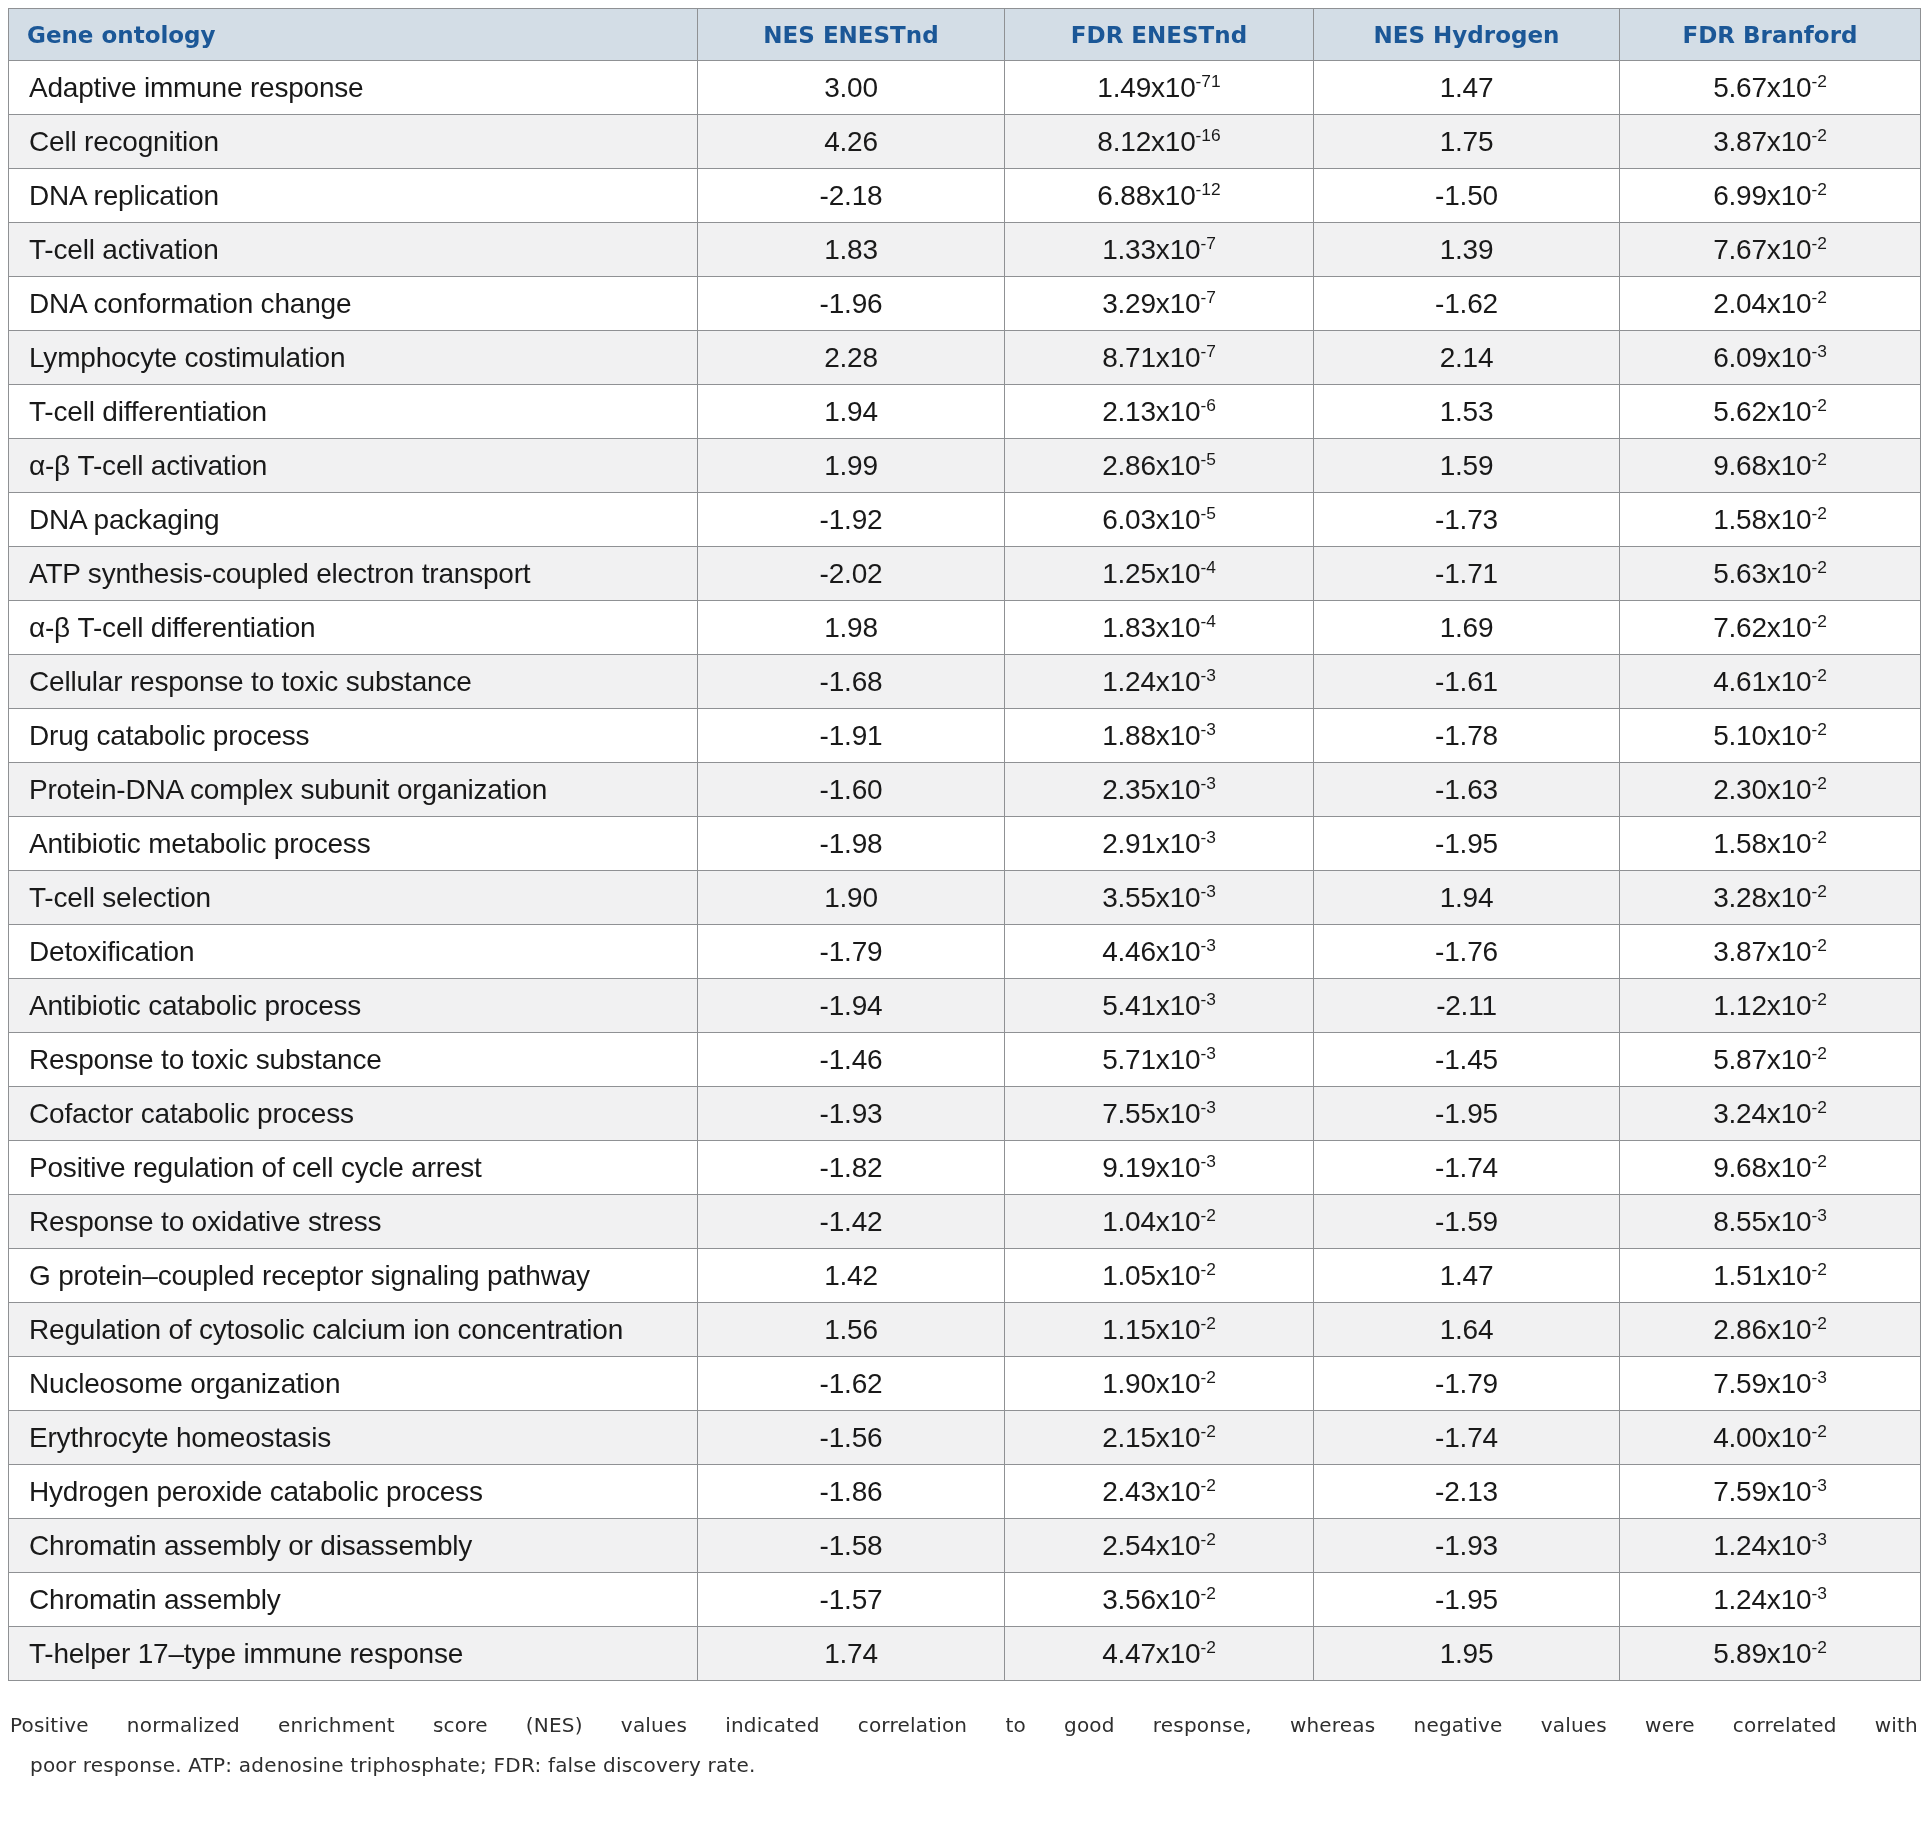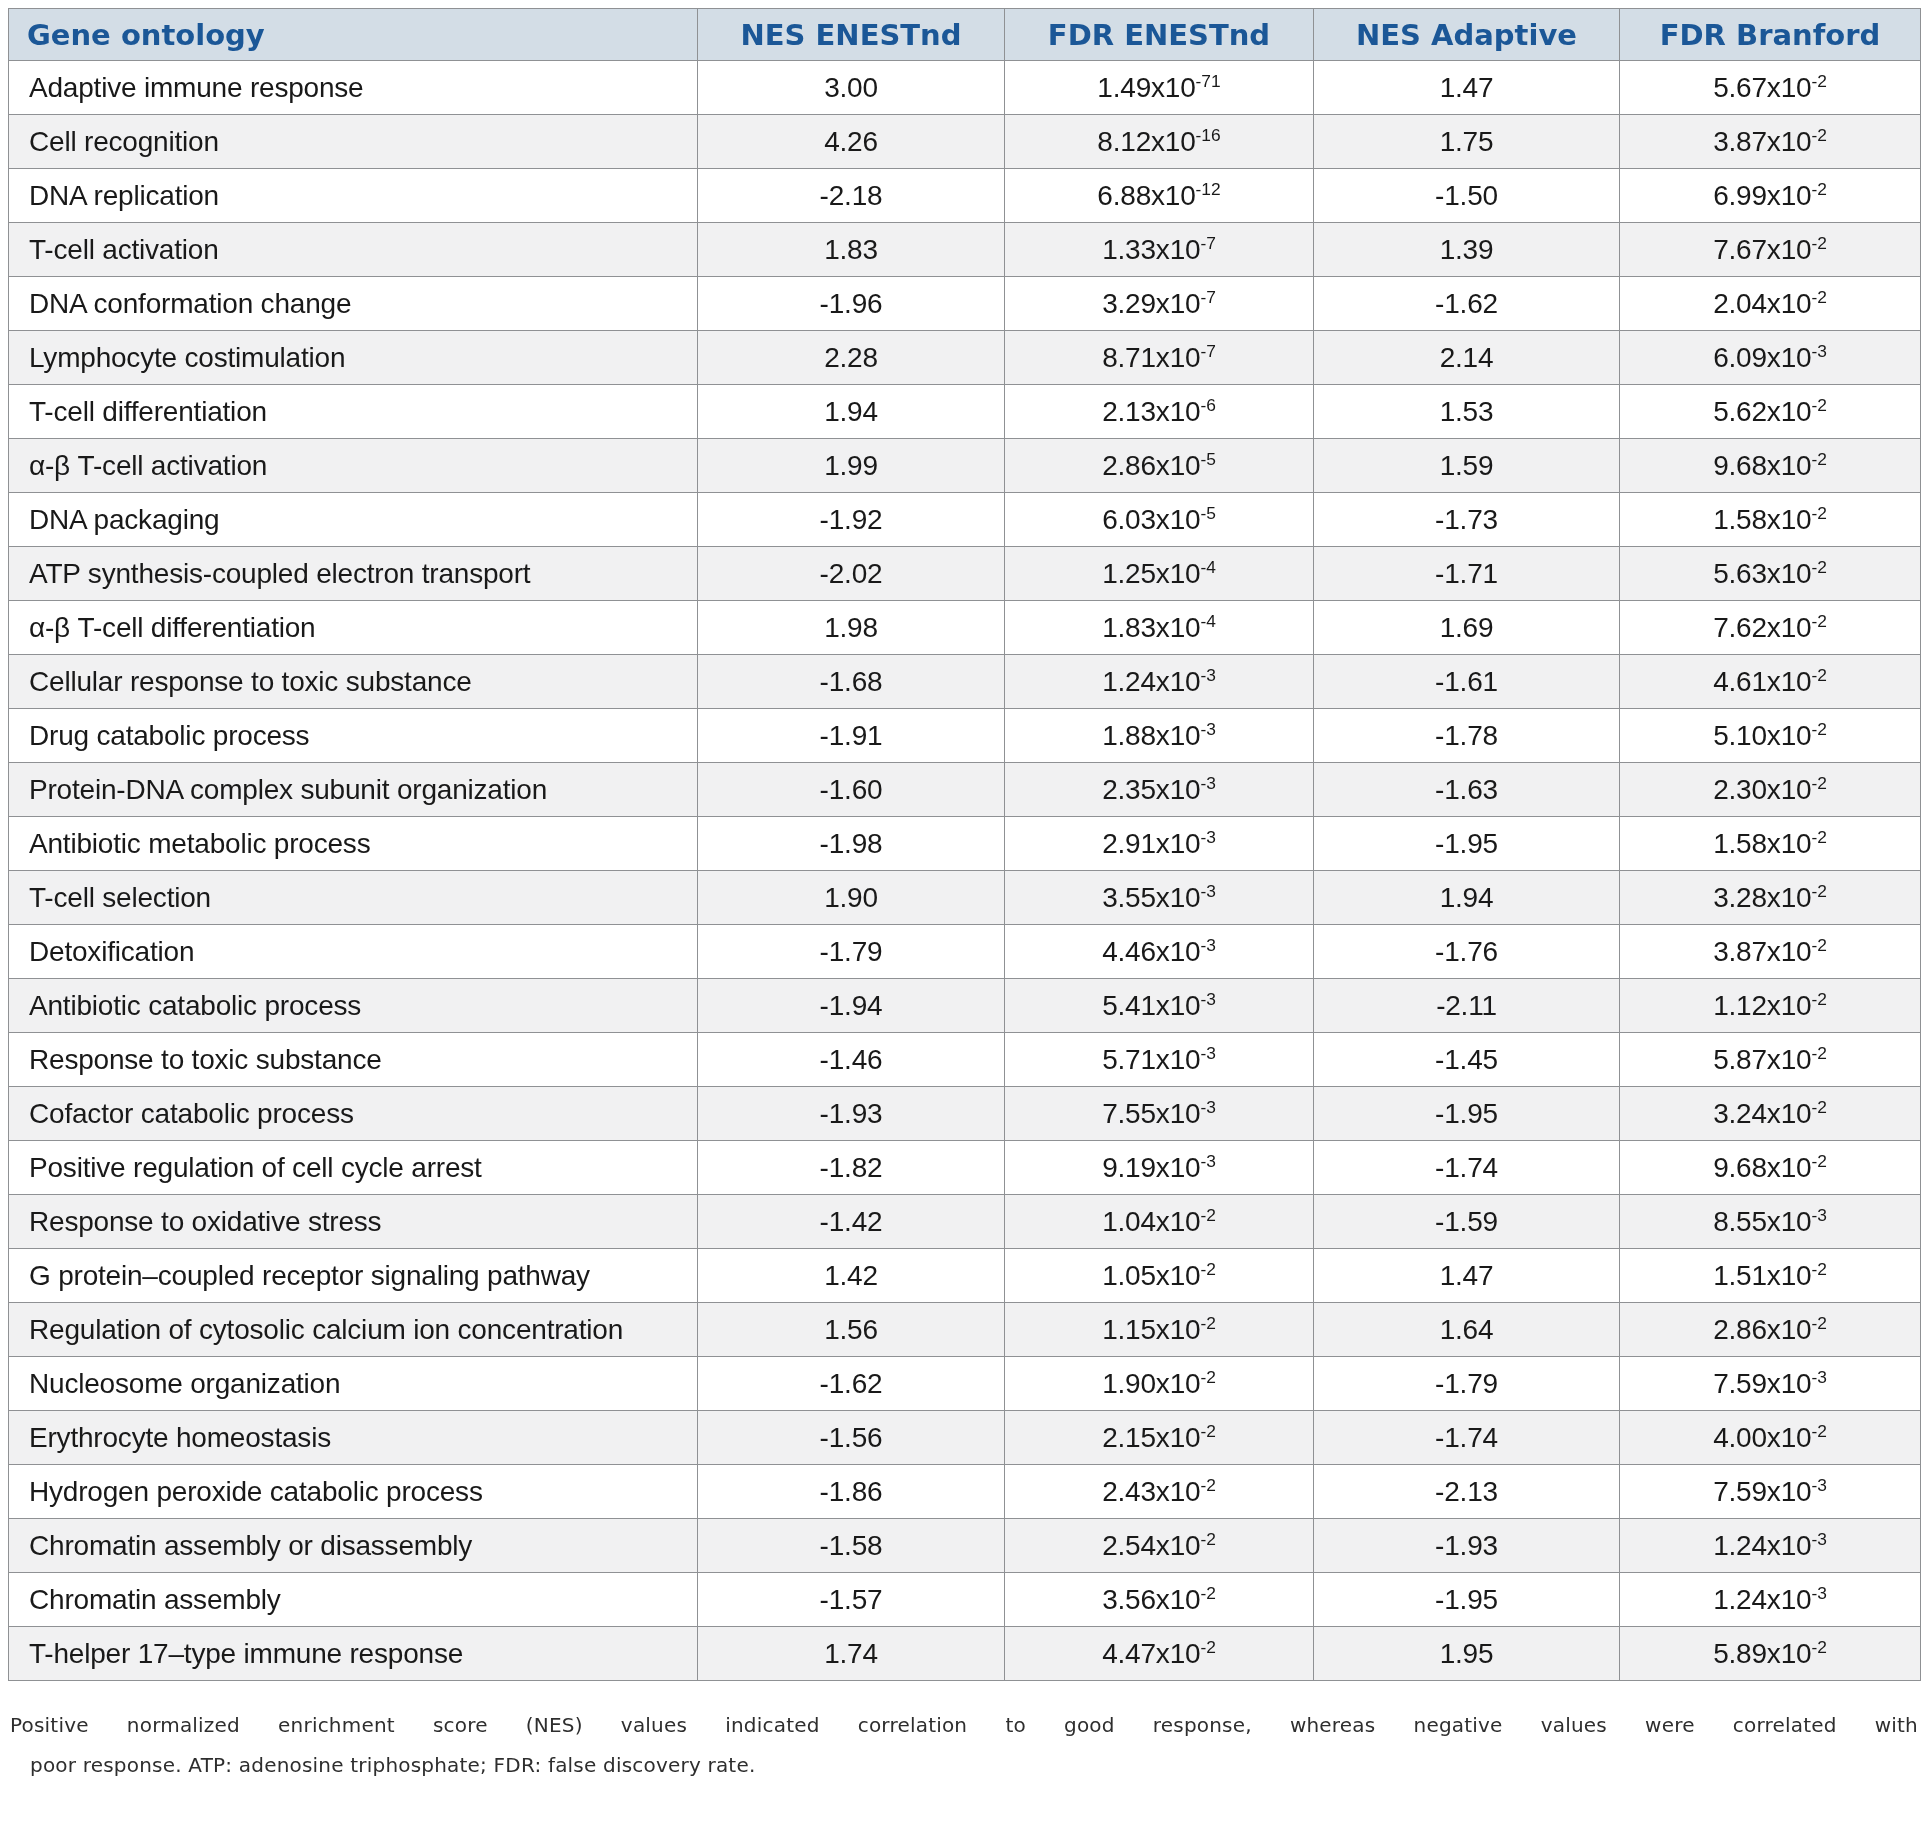"Gene ontology" .go-table thead th { font-size: 29px -> 23px }
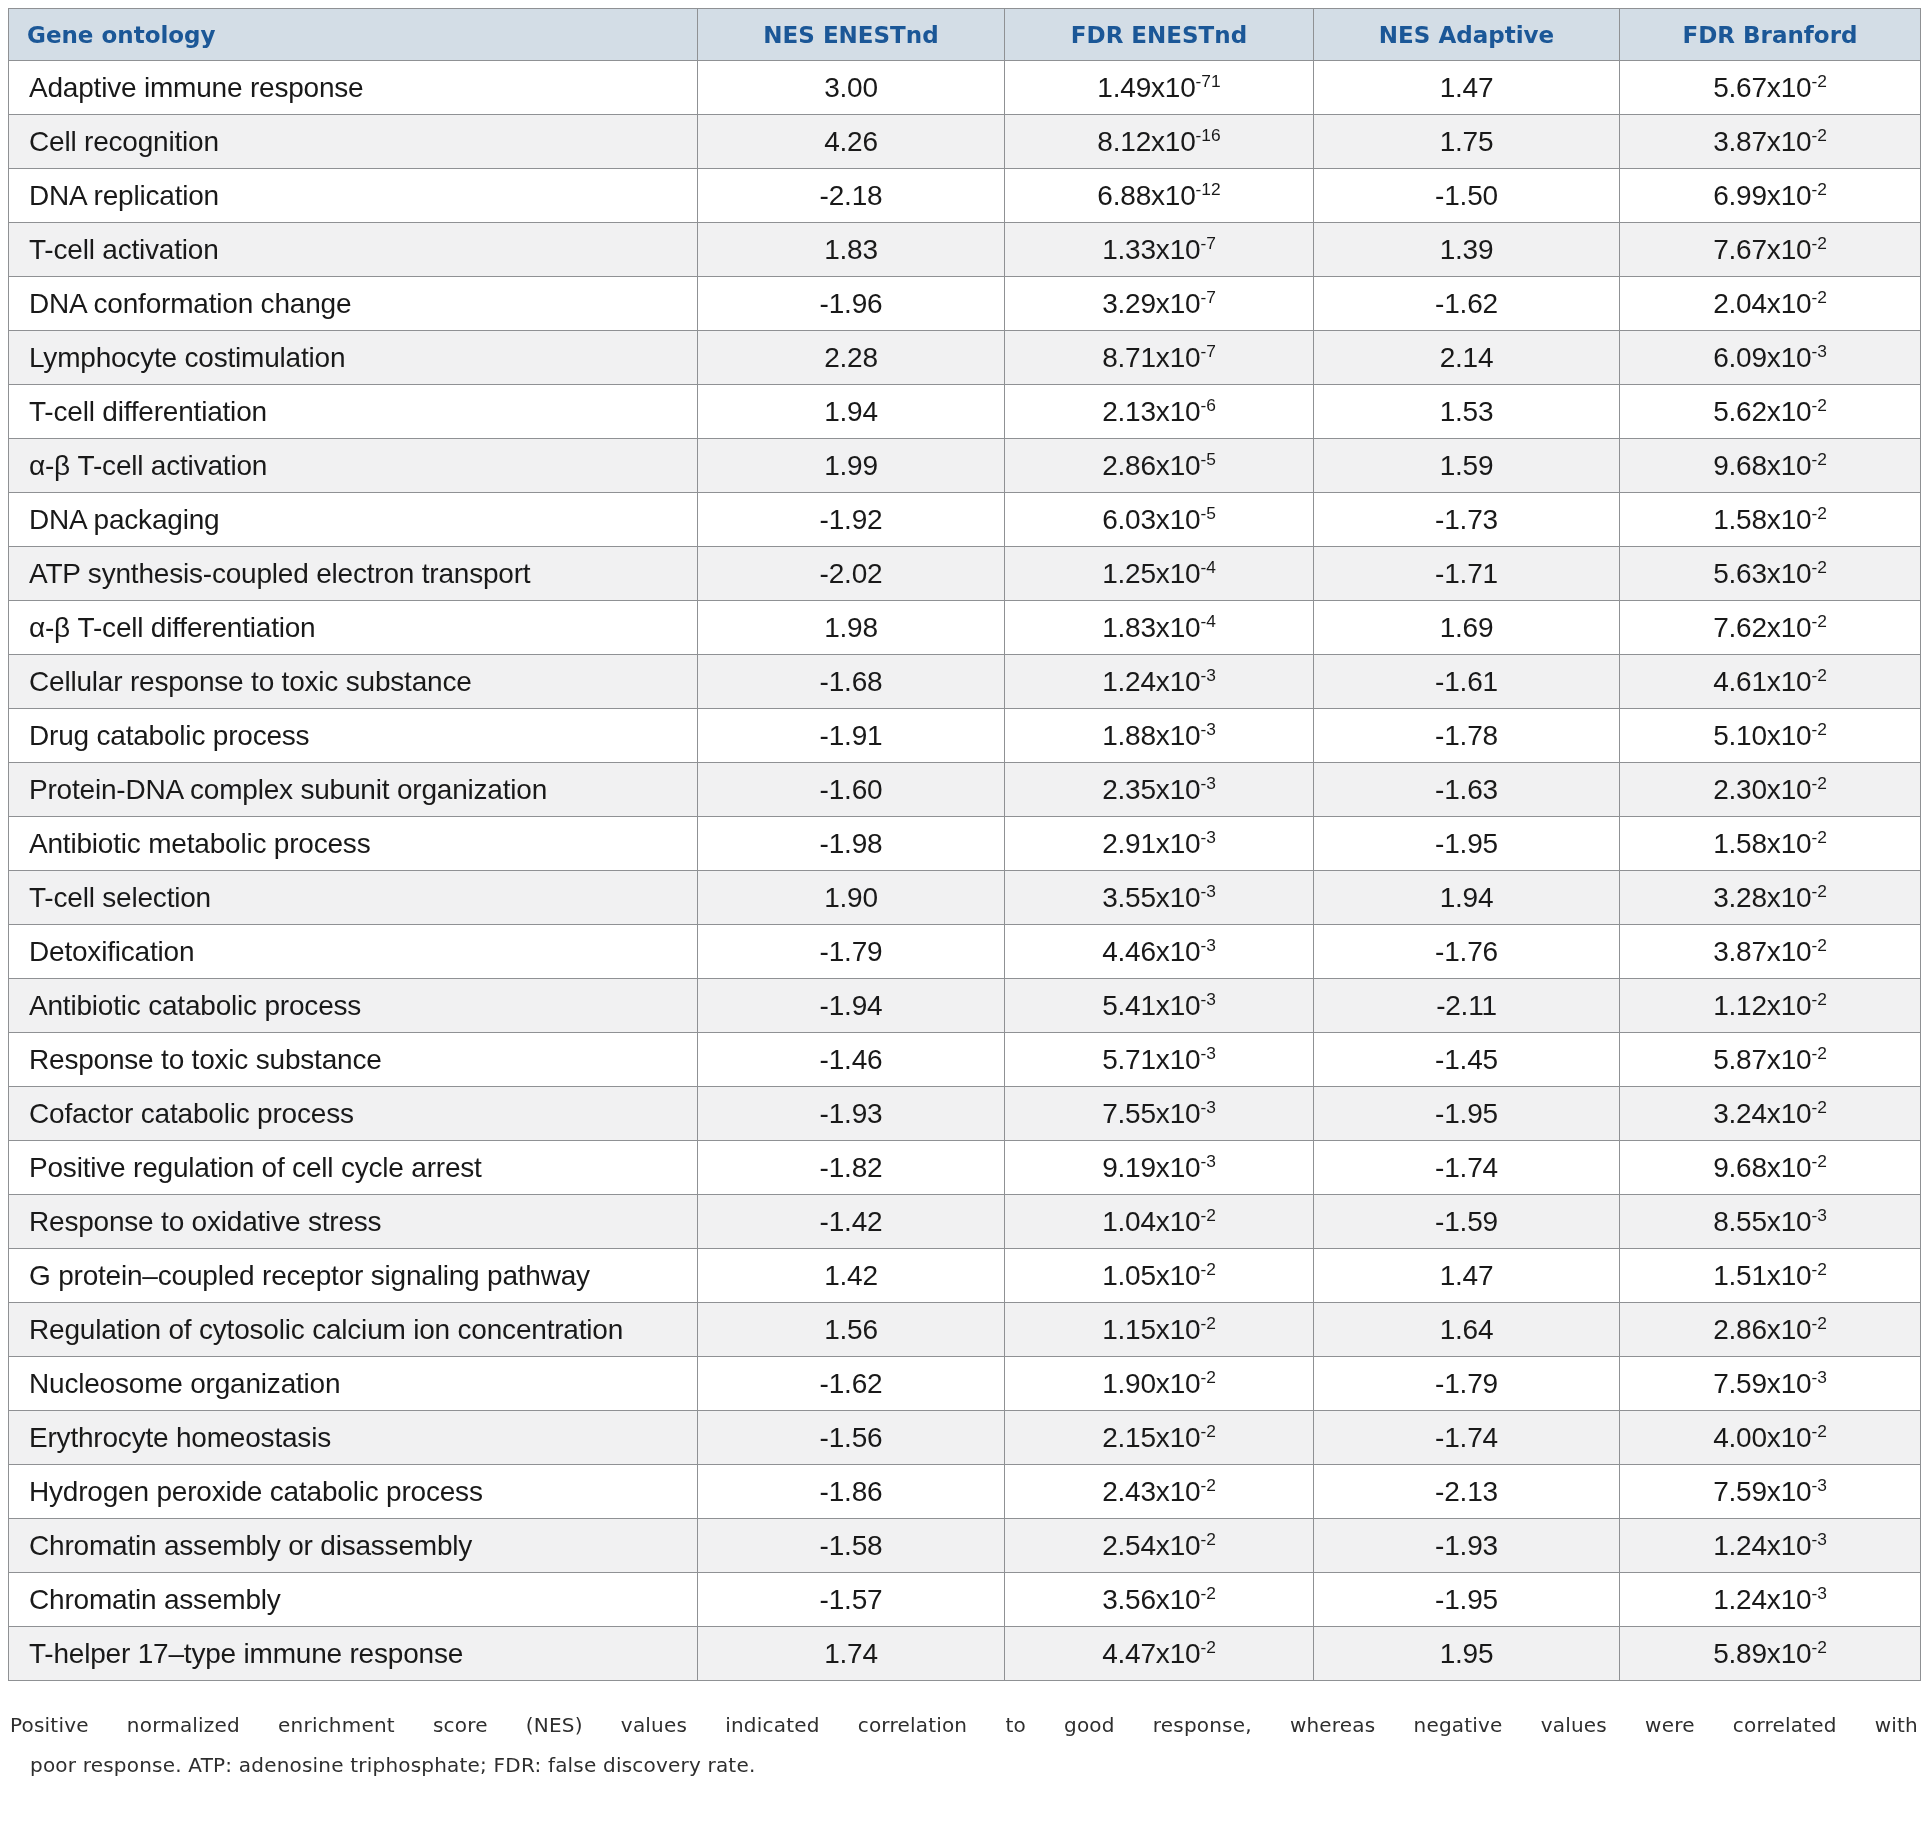"NES Adaptive" th { text: Adaptive -> Hydrogen }
